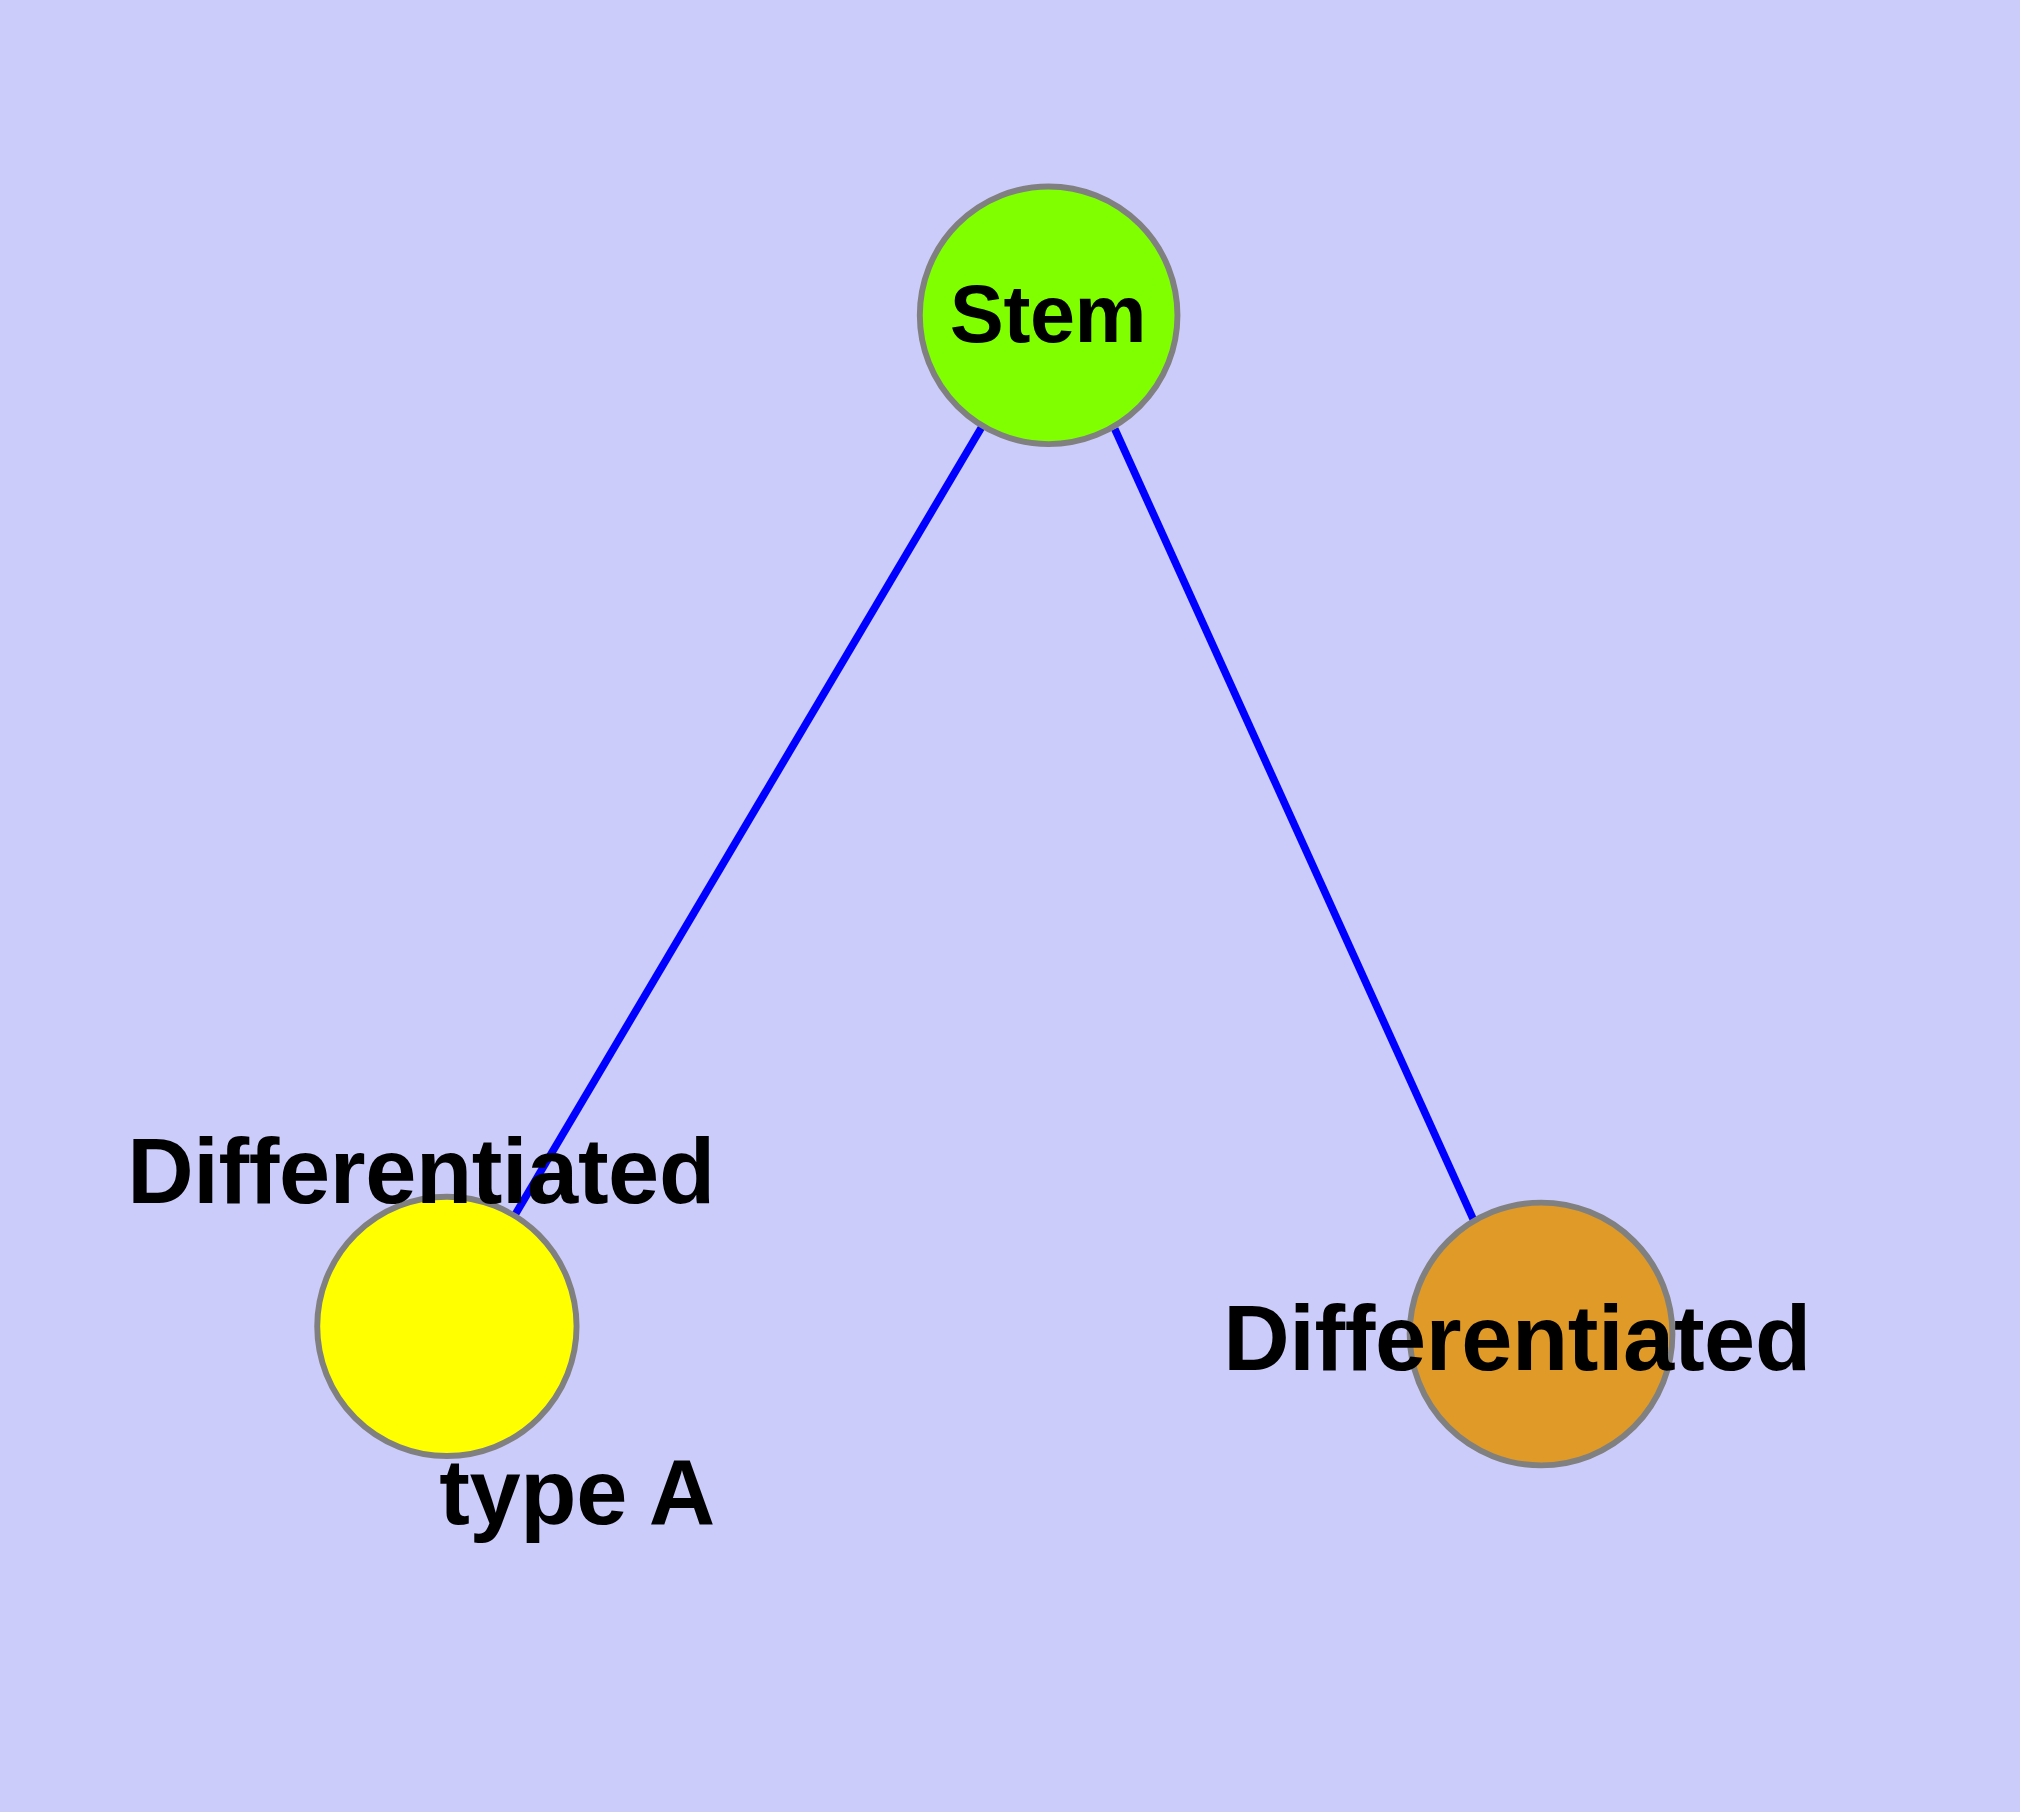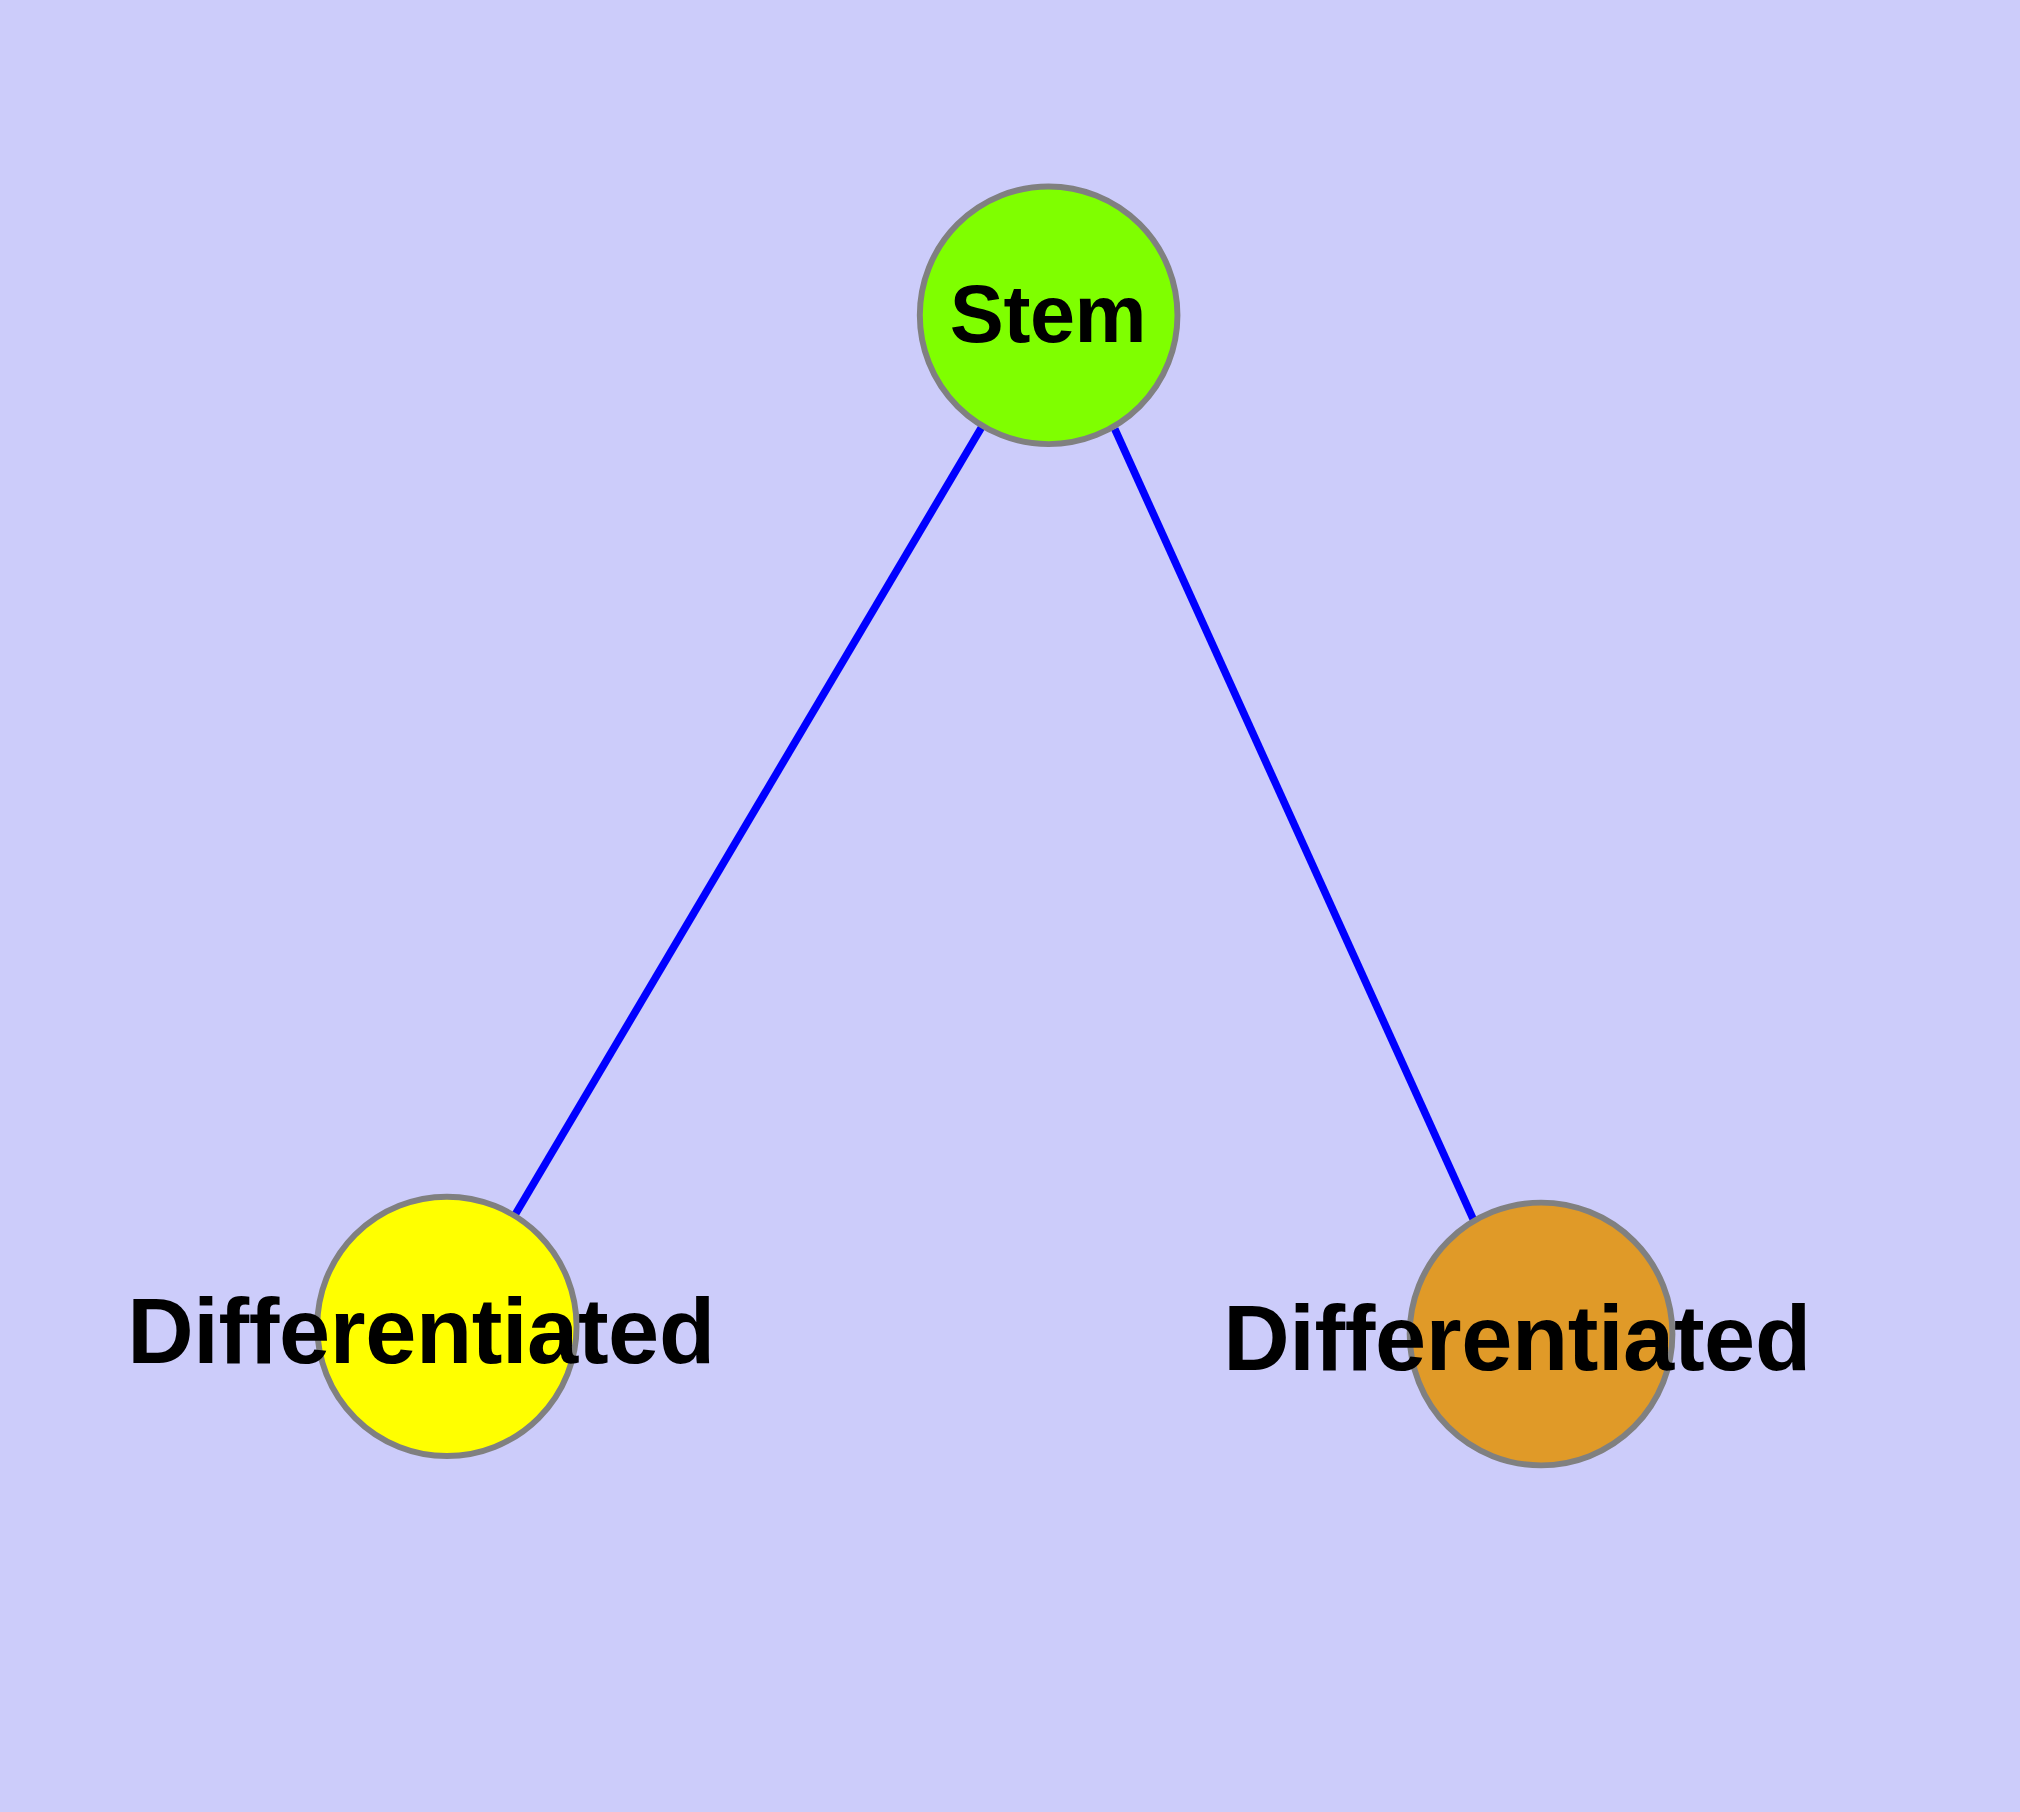"type A" div { html: none -> <div>type A</div> }
